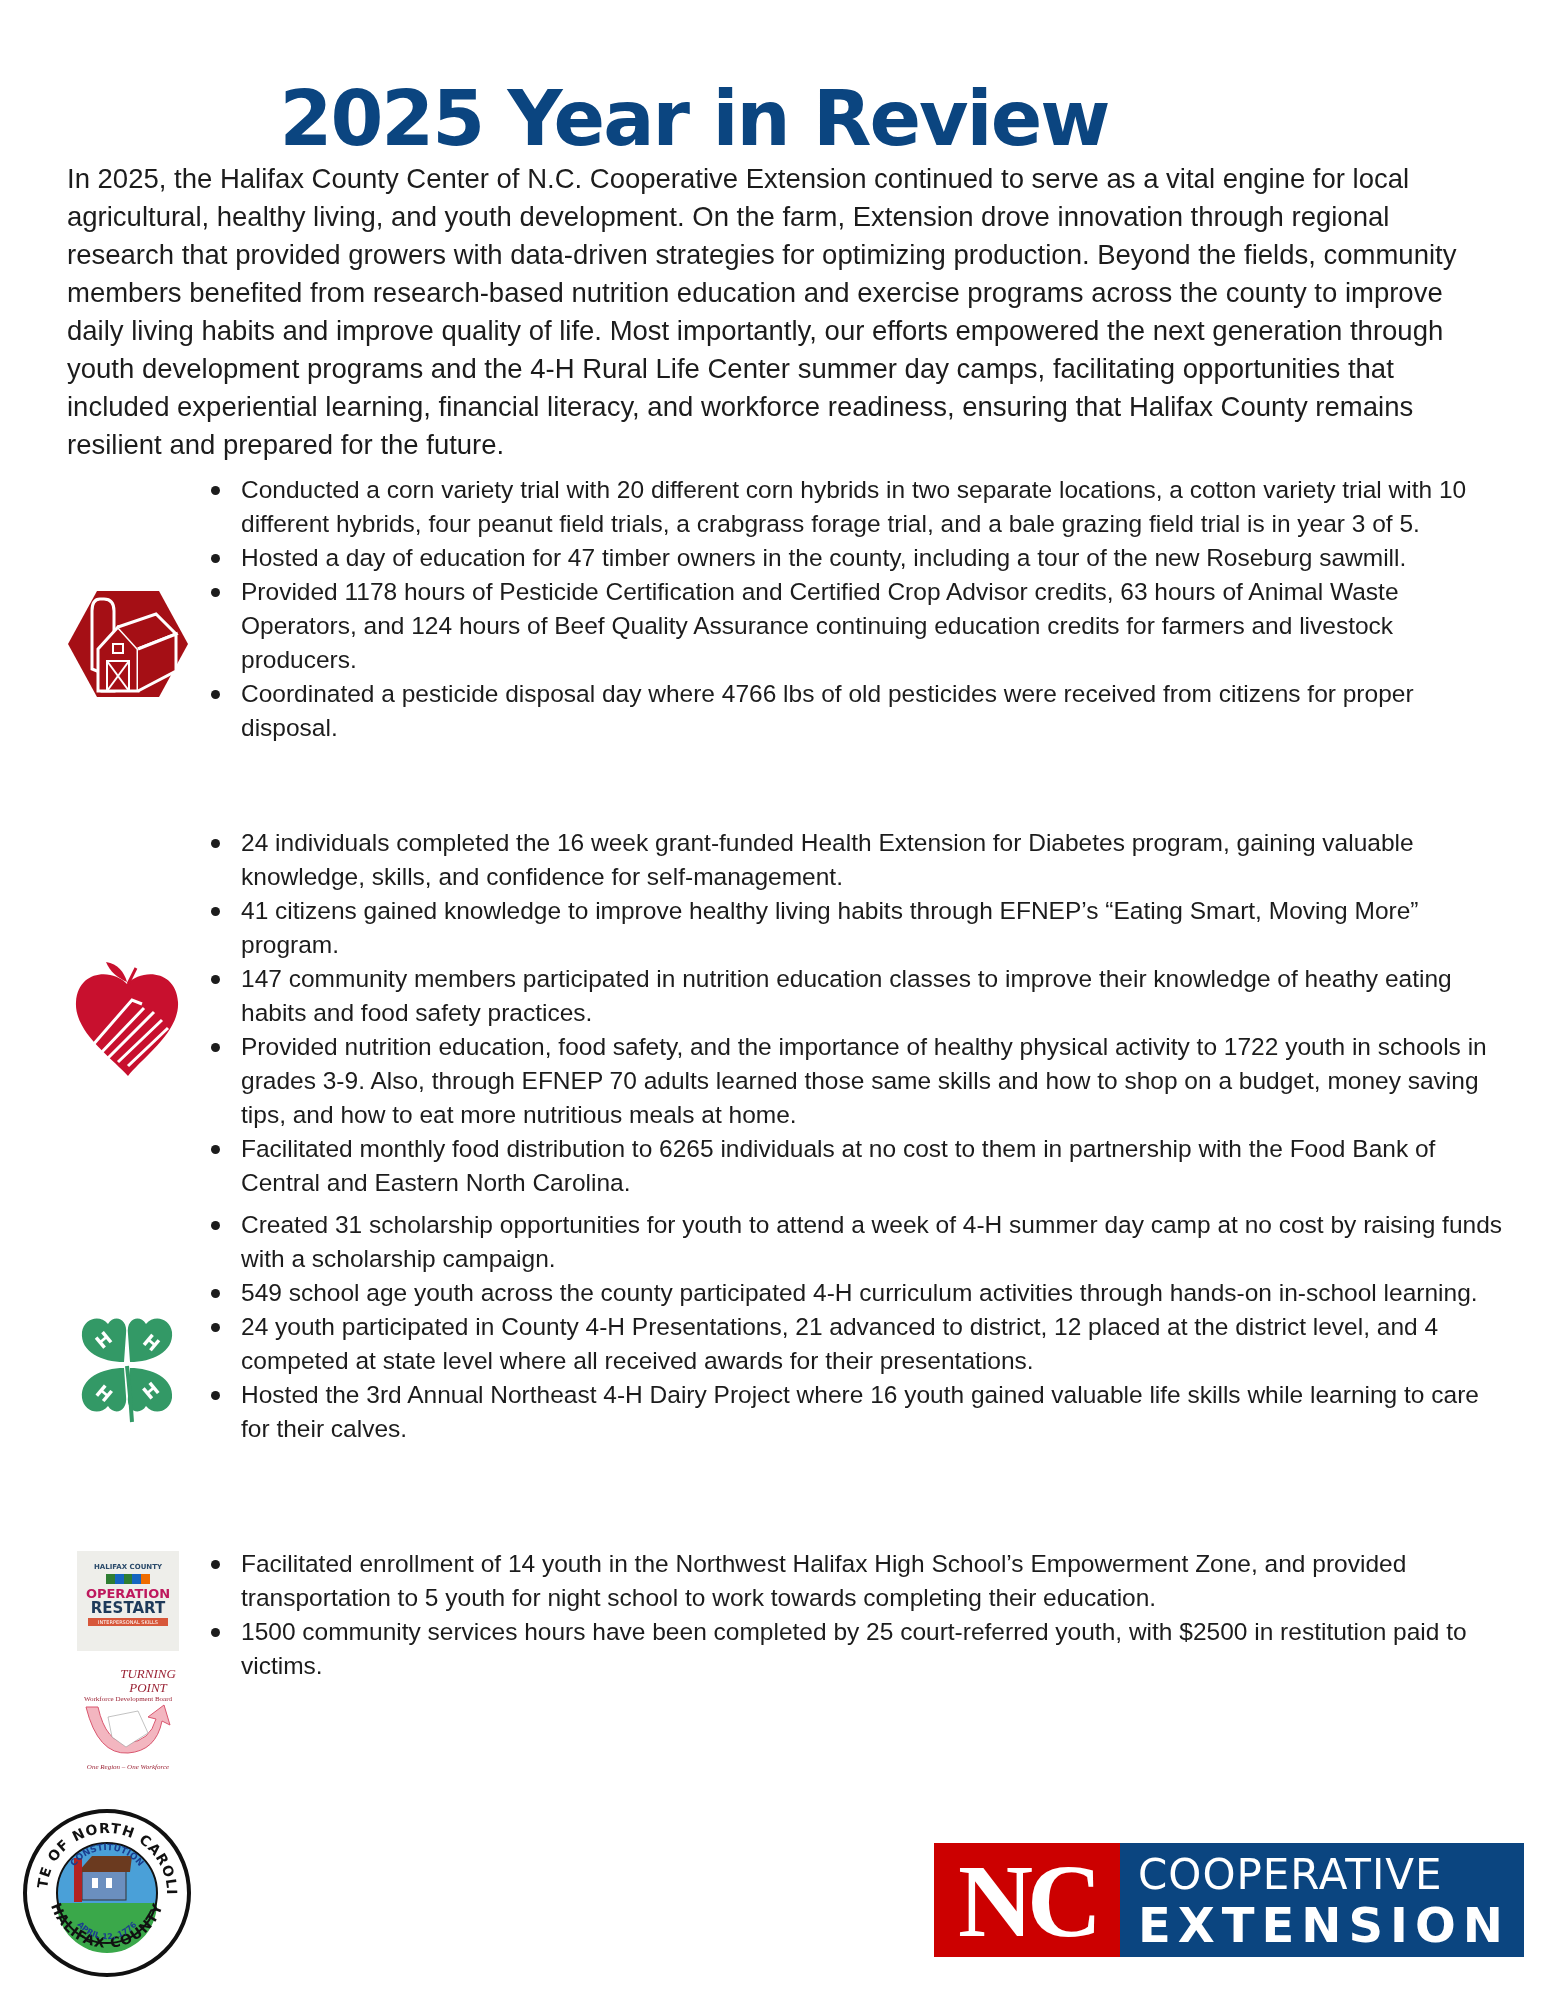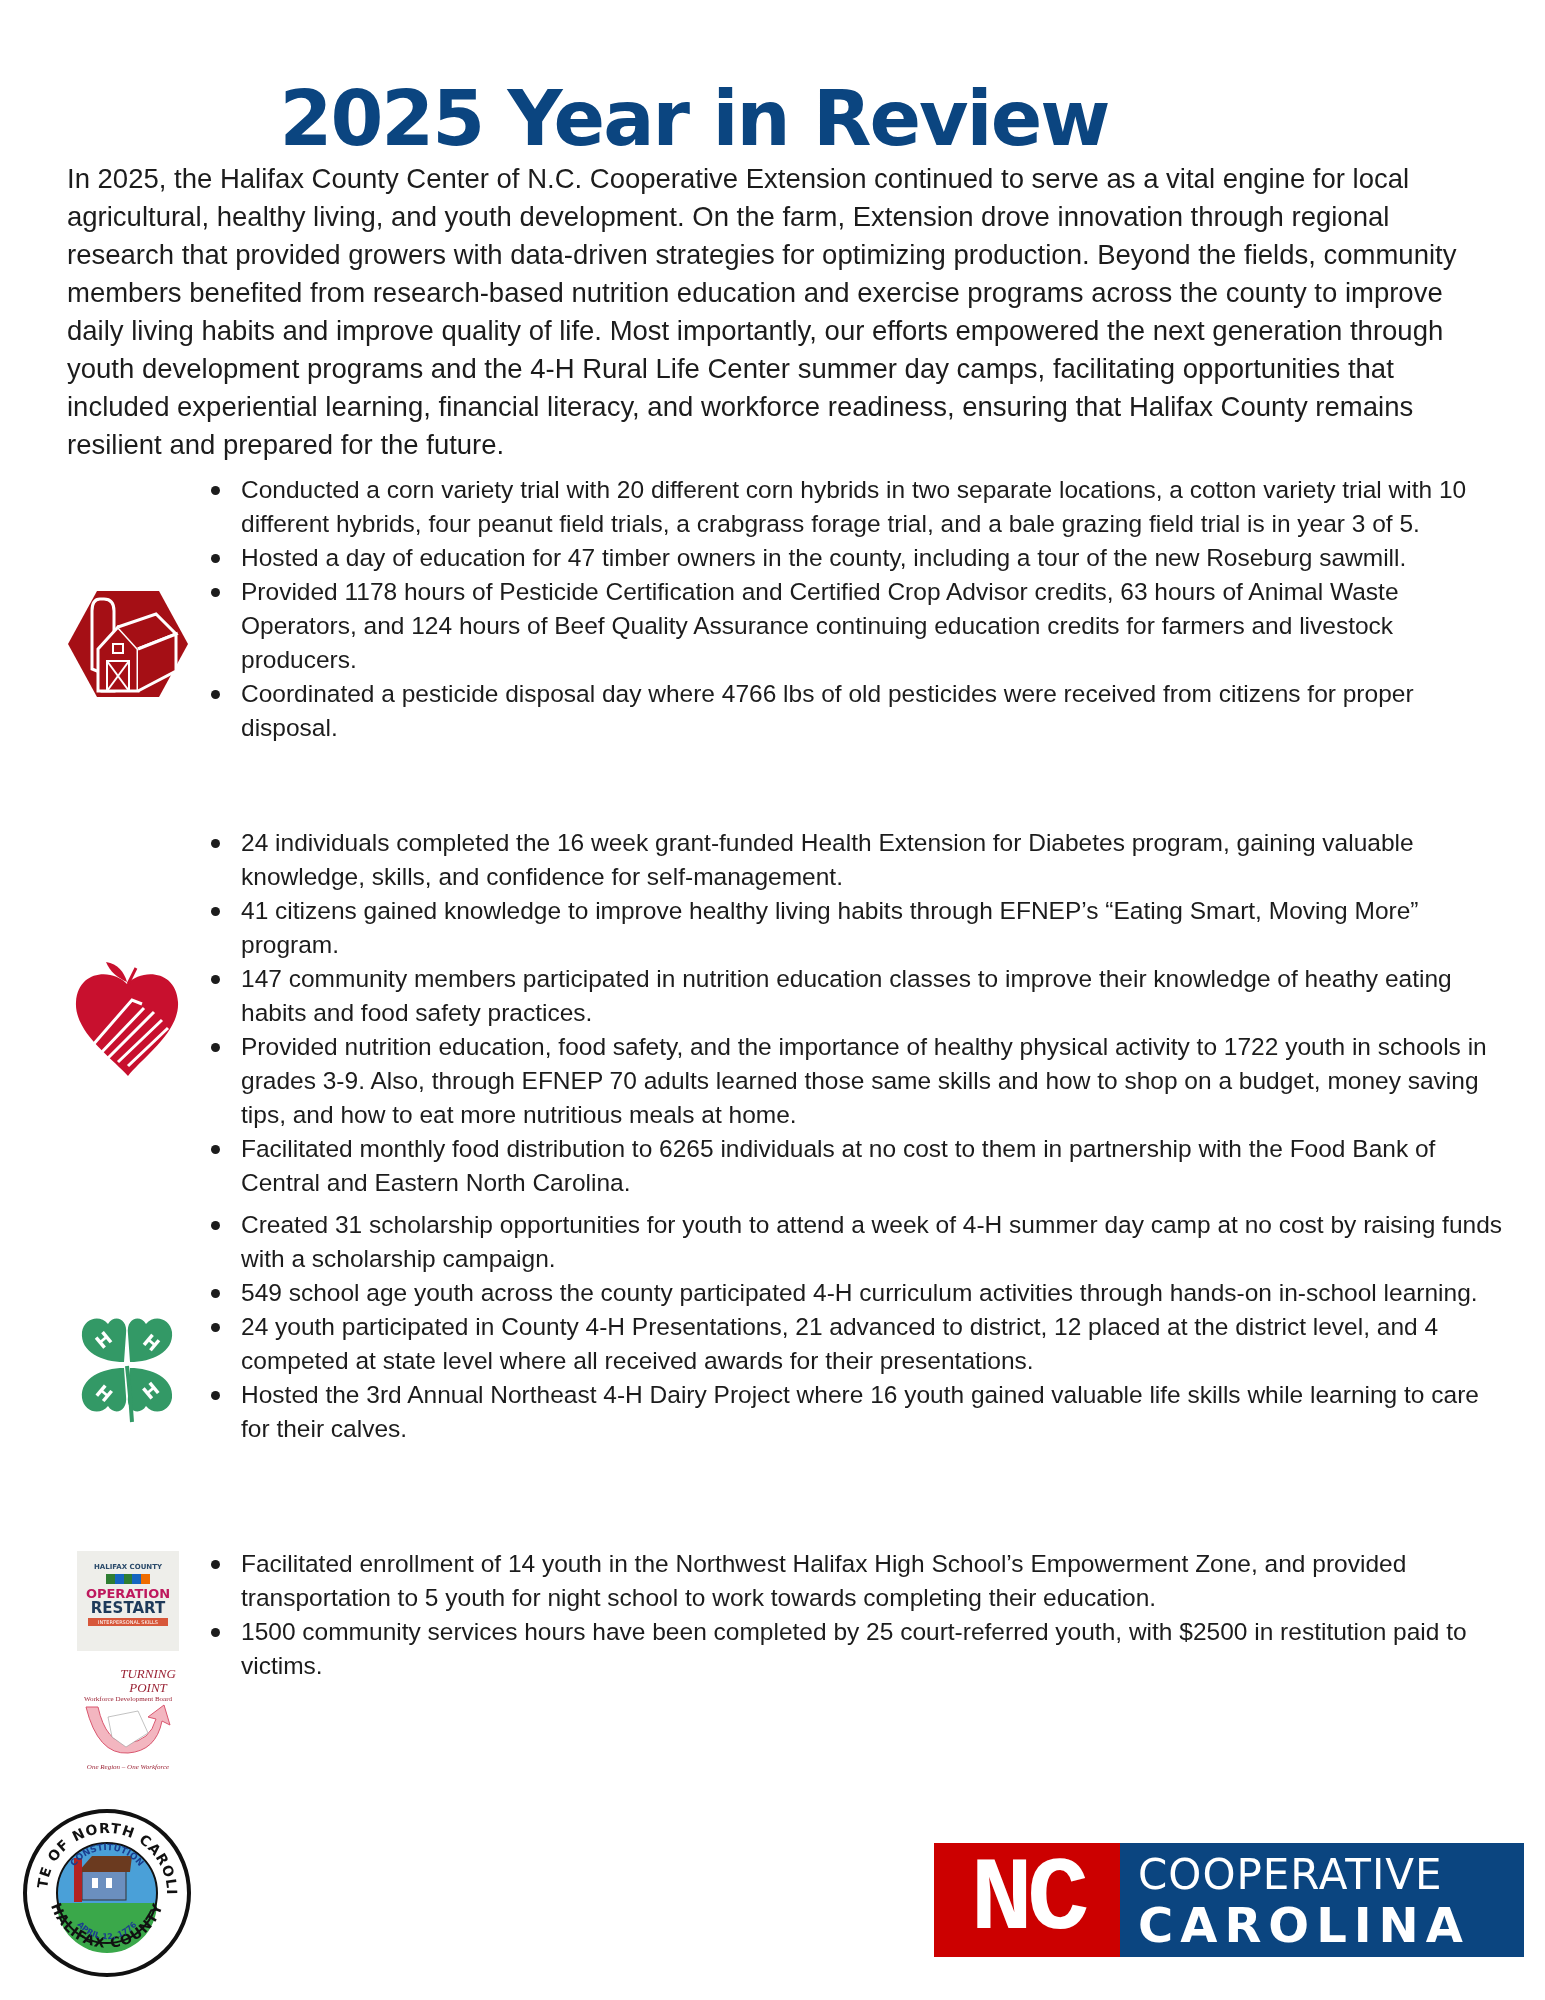"NC" .nc-red { font-family: Liberation Mono, monospace -> Liberation Serif, serif }
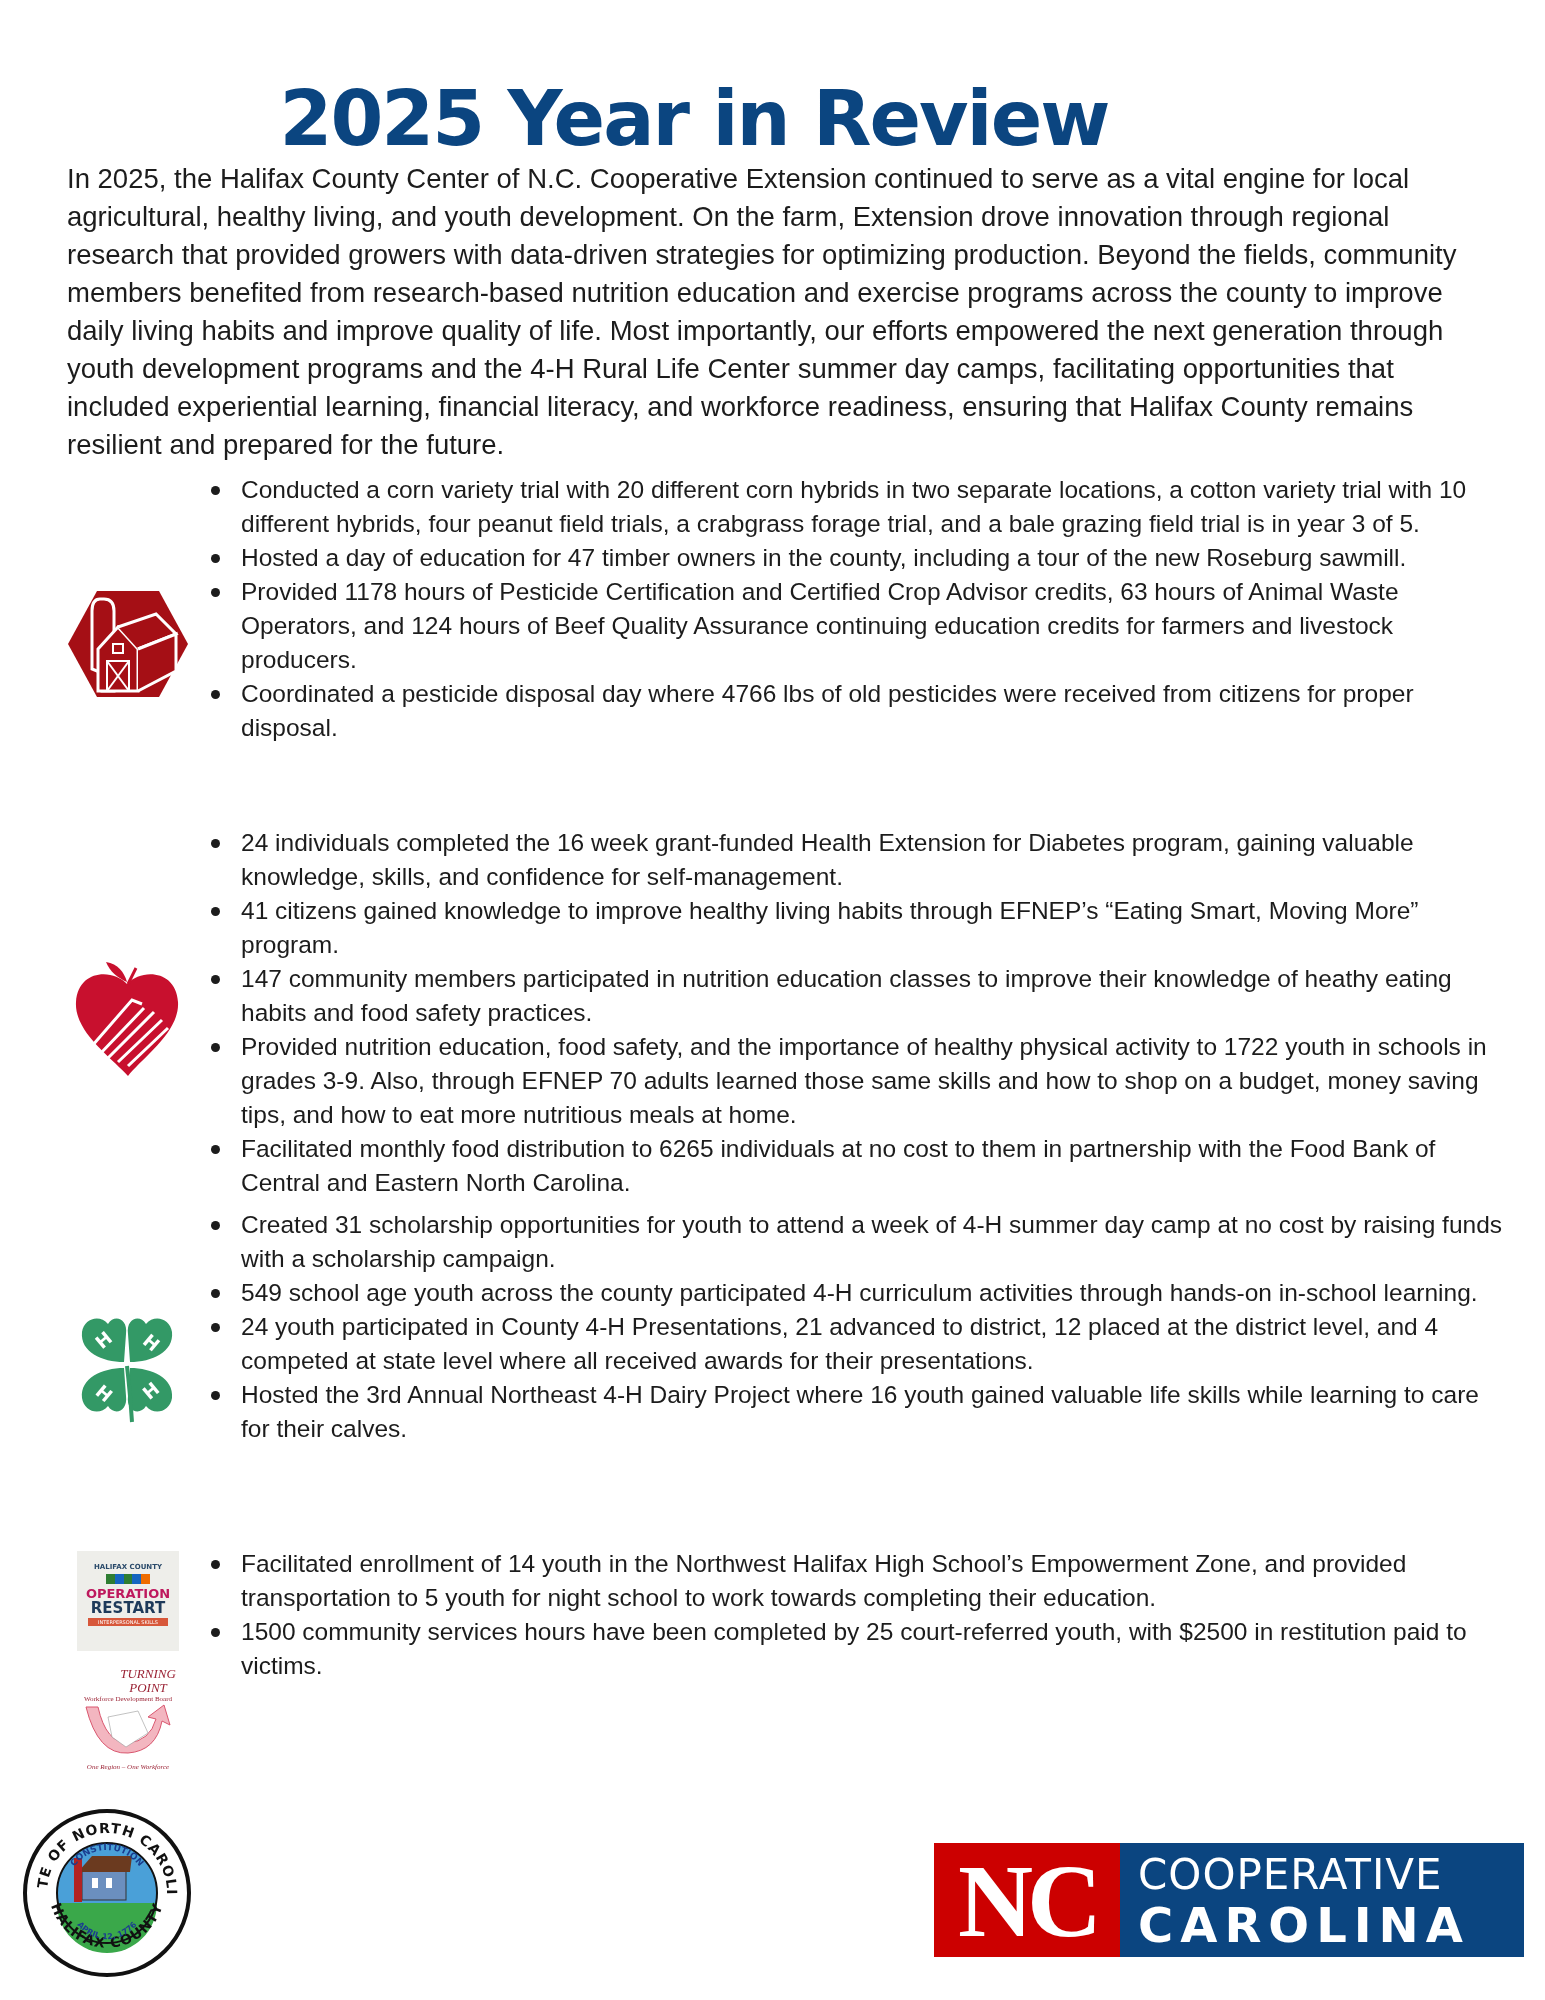"CAROLINA" div.l2 { text: CAROLINA -> EXTENSION }
